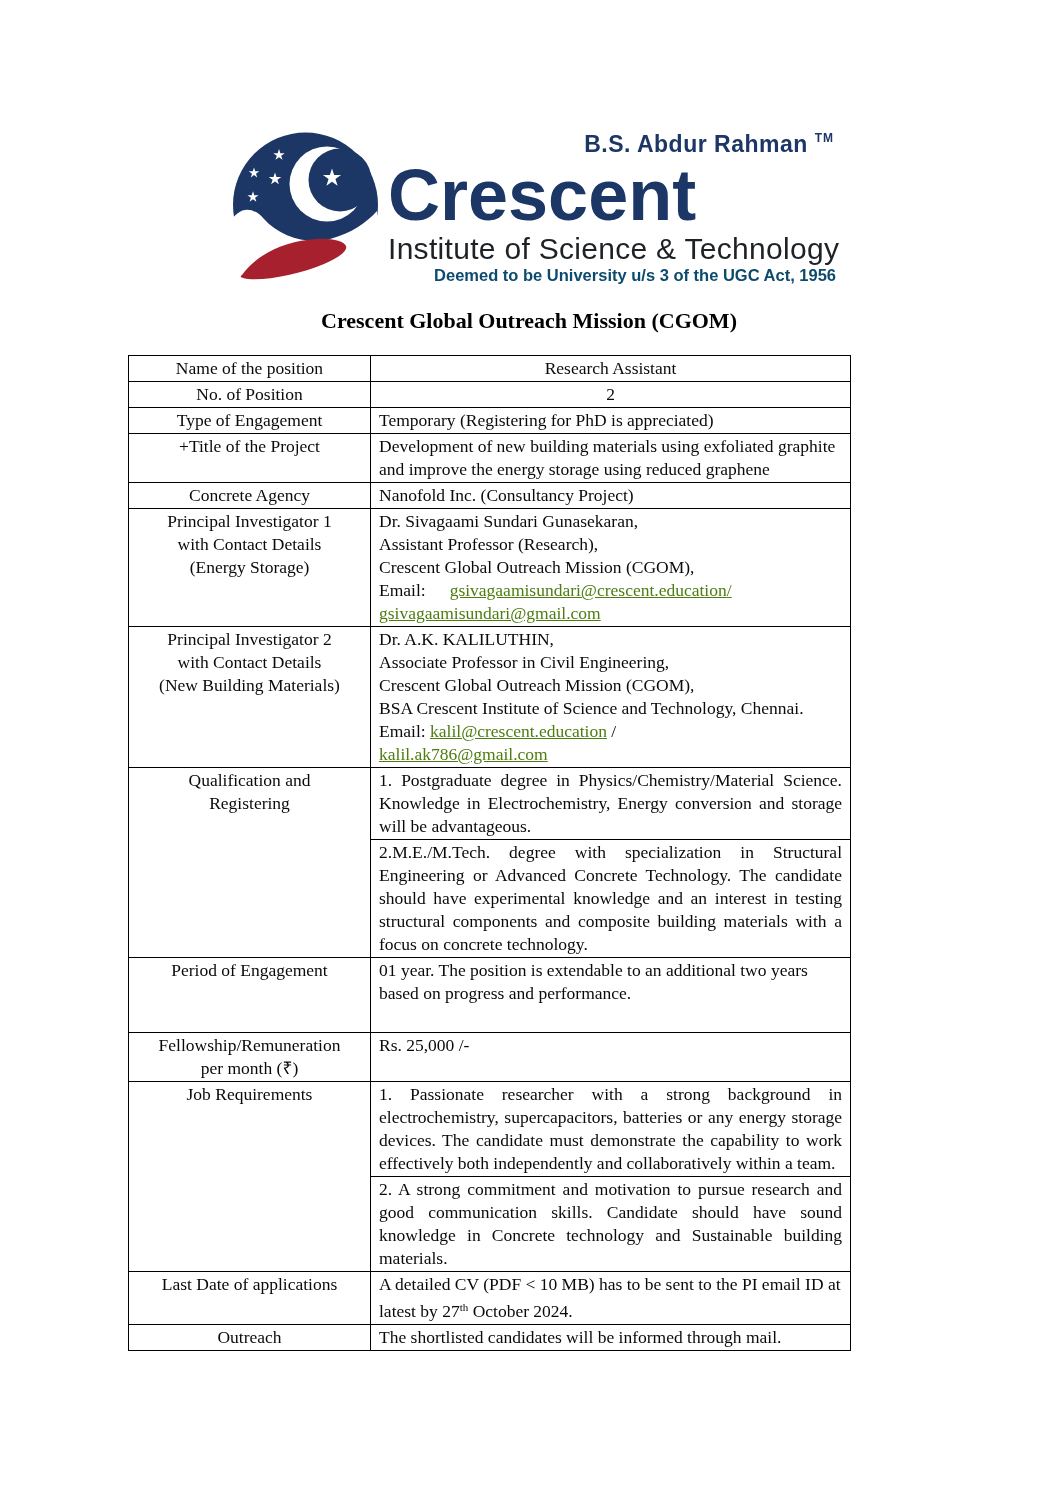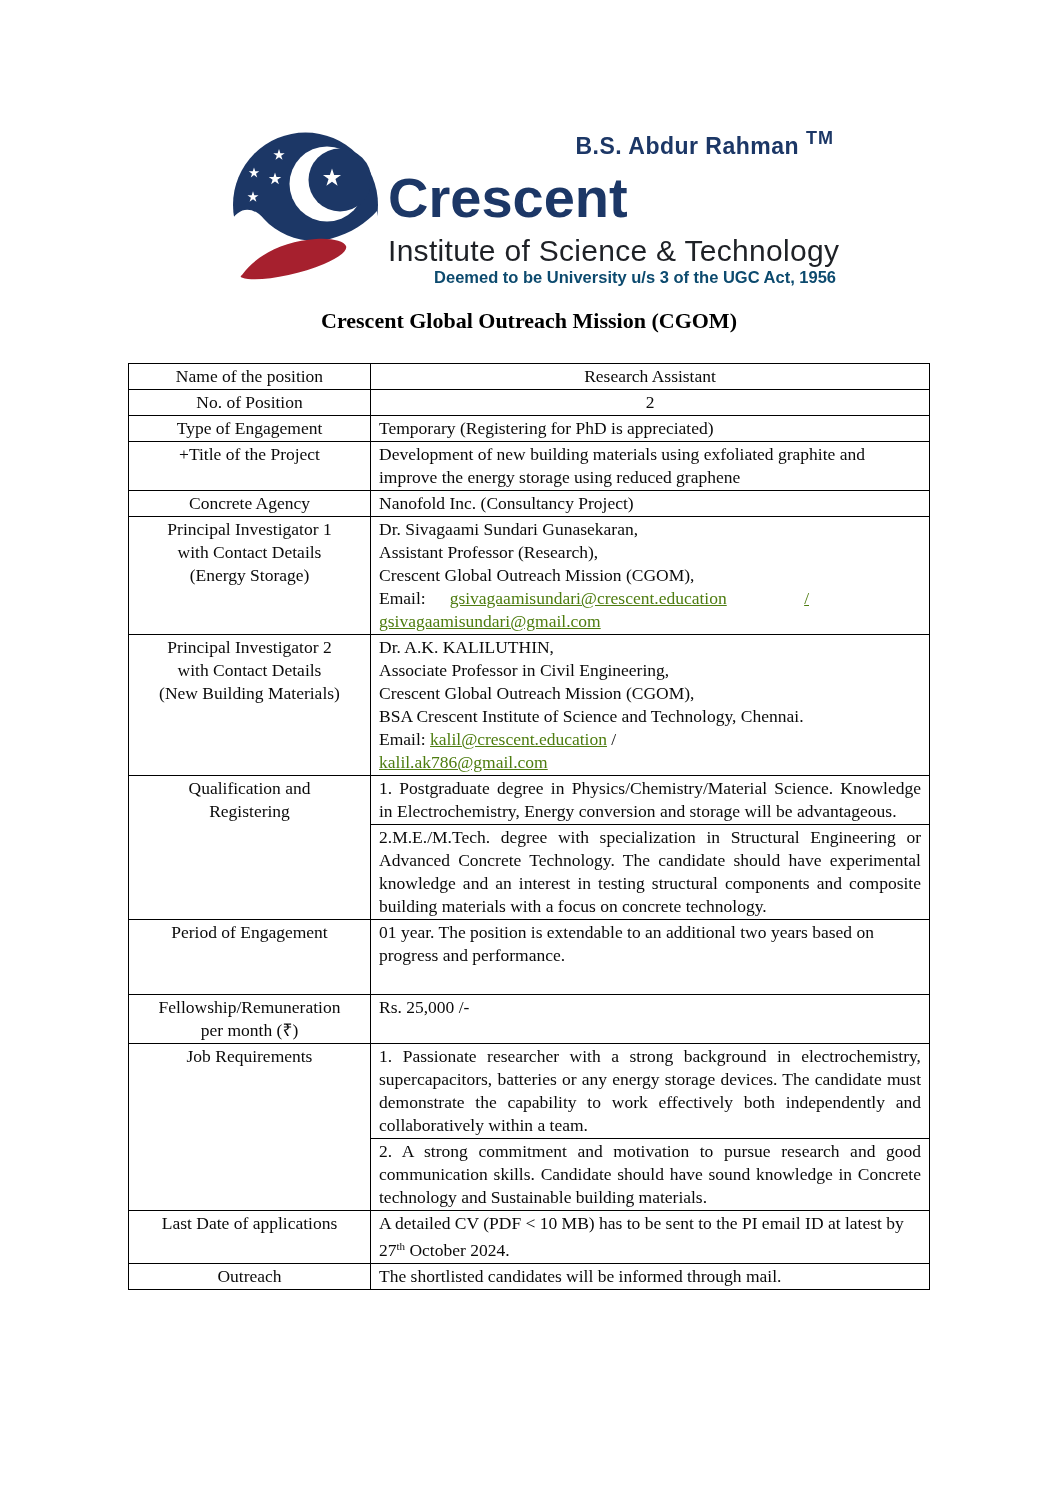"TM" .tm-line sup { font-size: 18px -> 12px }
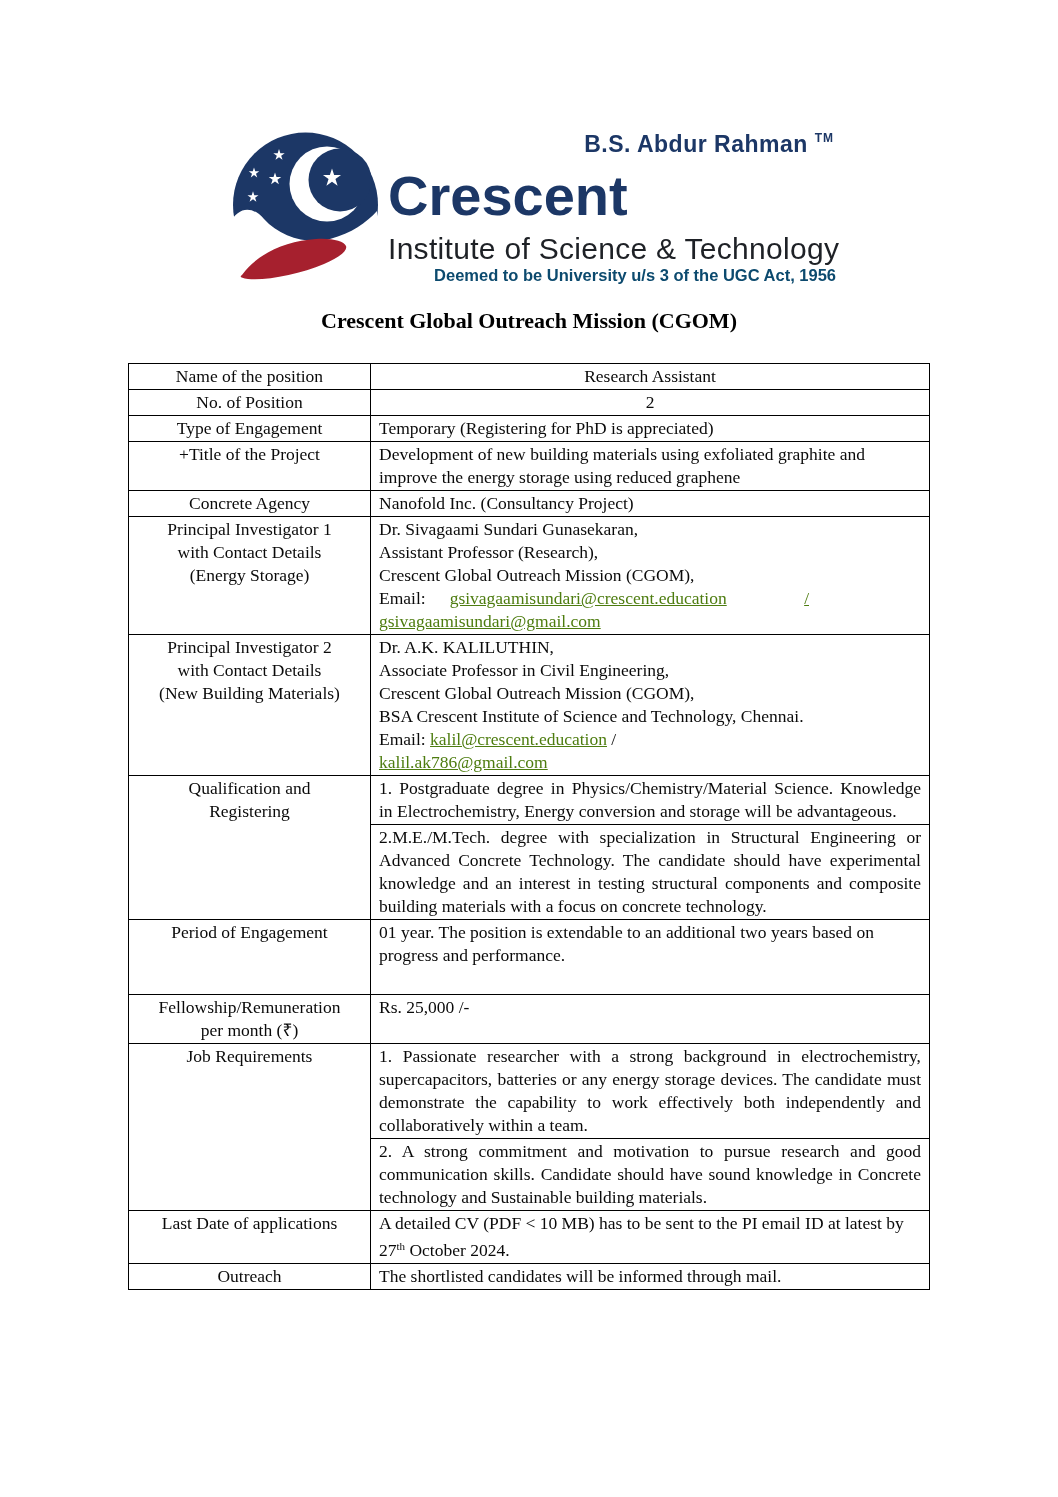"Crescent" .wordmark { font-size: 56px -> 72px }
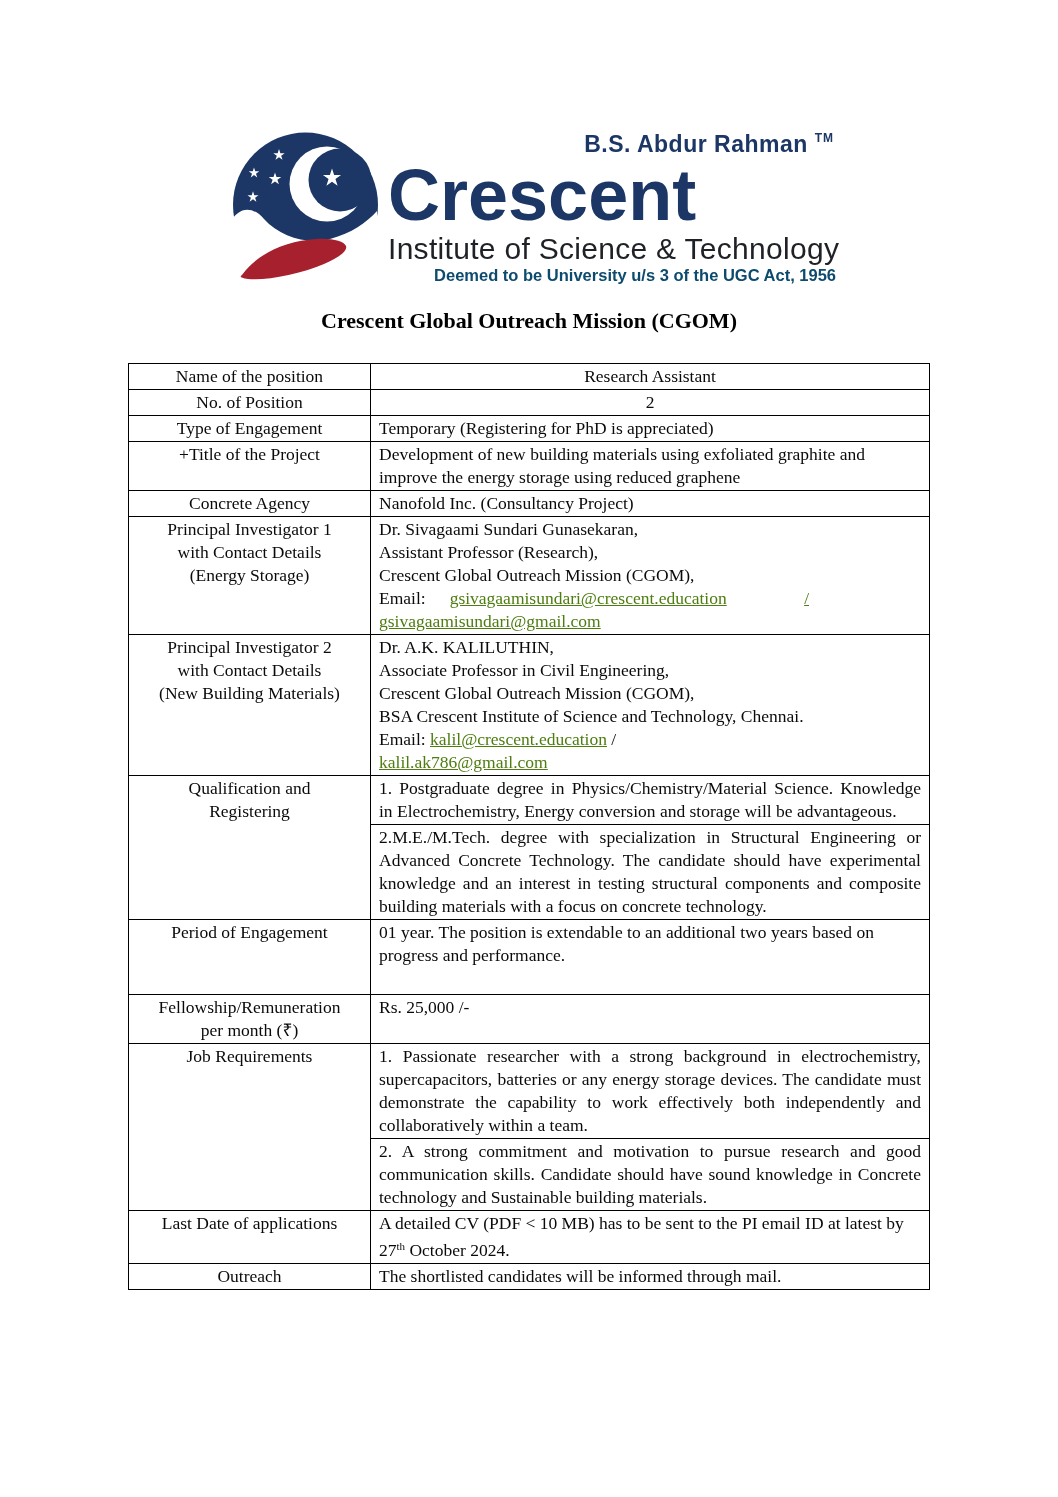"Name of the position" table.details { margin-top: 29px -> 21px; width: 802px -> 723px }
